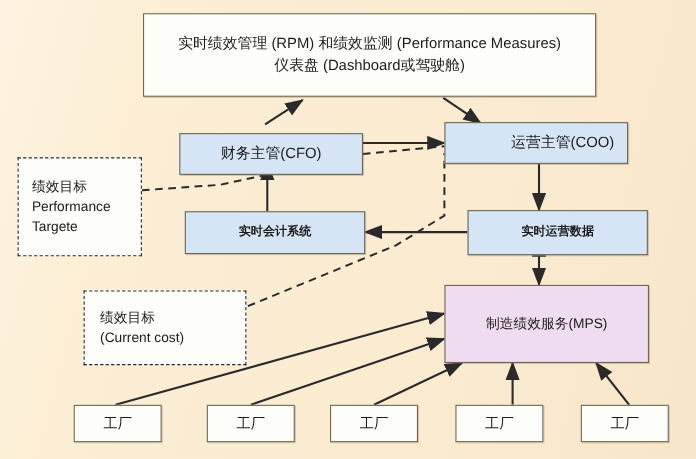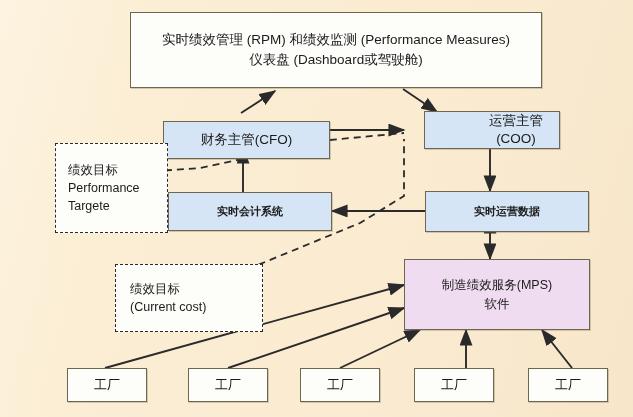"运营主管(COO)" div.node { left: 424px -> 404px; width: 136px -> 167px }
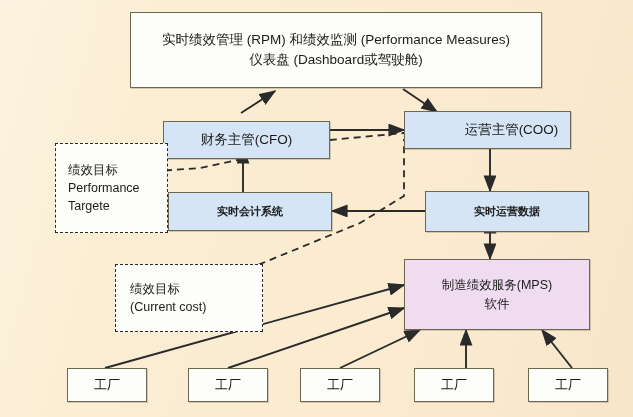"绩效目标" .dashedbox { margin-left: 39px -> none }
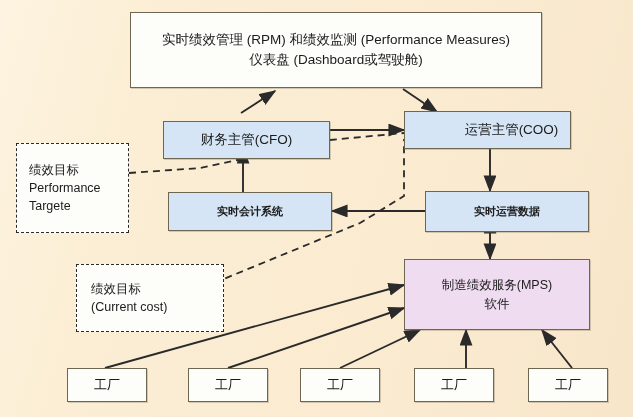"软件" div.ln { html: <div>软件</div> -> none }
